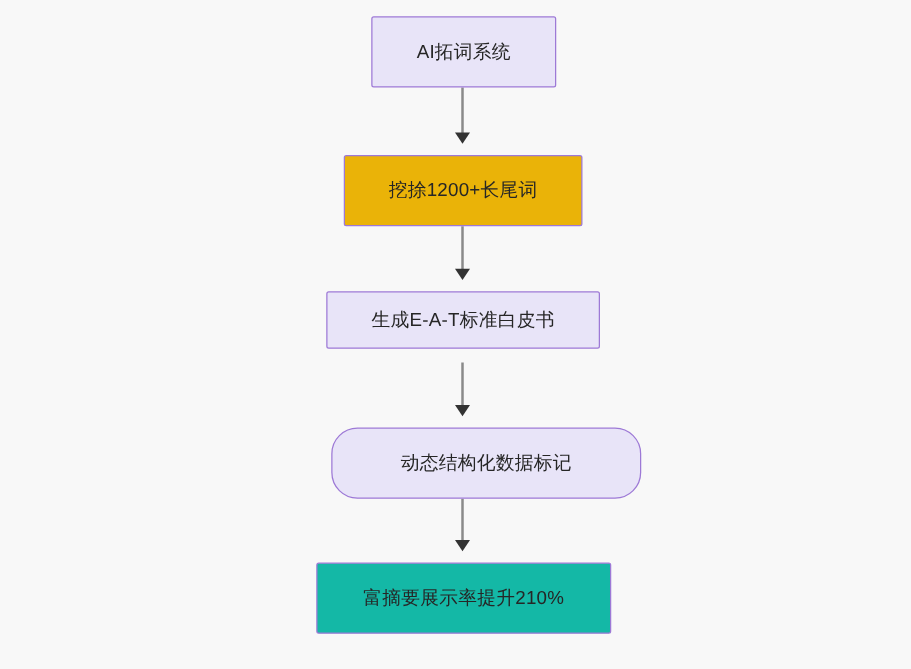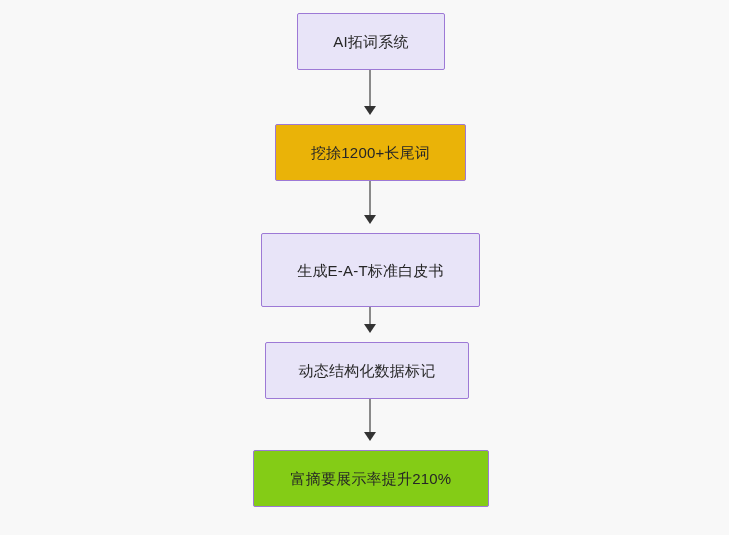"生成E-A-T标准白皮书" div.node { height: 74px -> 46px }
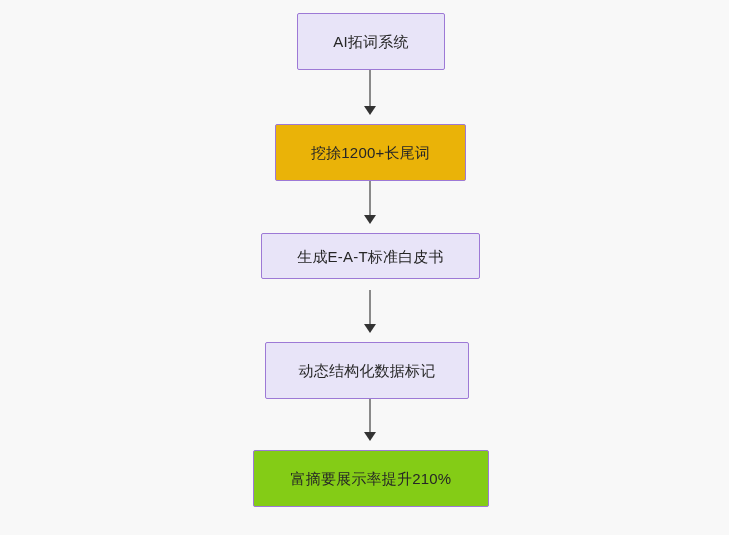"动态结构化数据标记" div.node { border-radius: none -> 21px; width: 204px -> 248px }
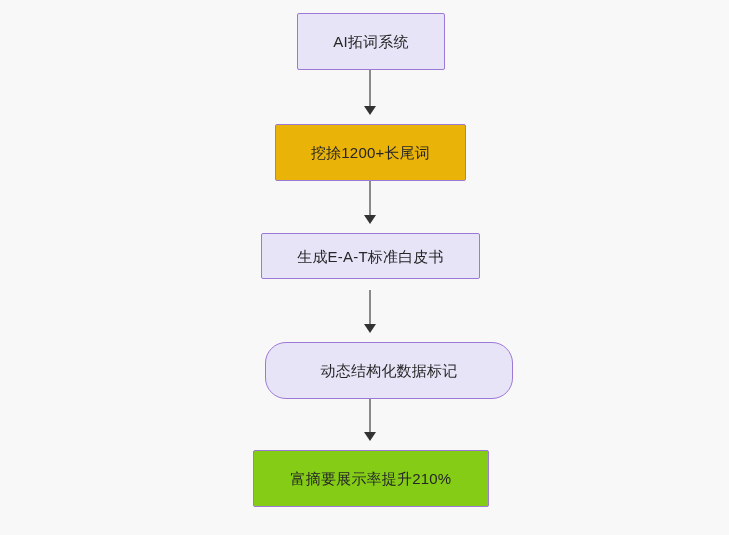"富摘要展示率提升210%" div.node { background: #84cc16 -> #14b8a6 }
